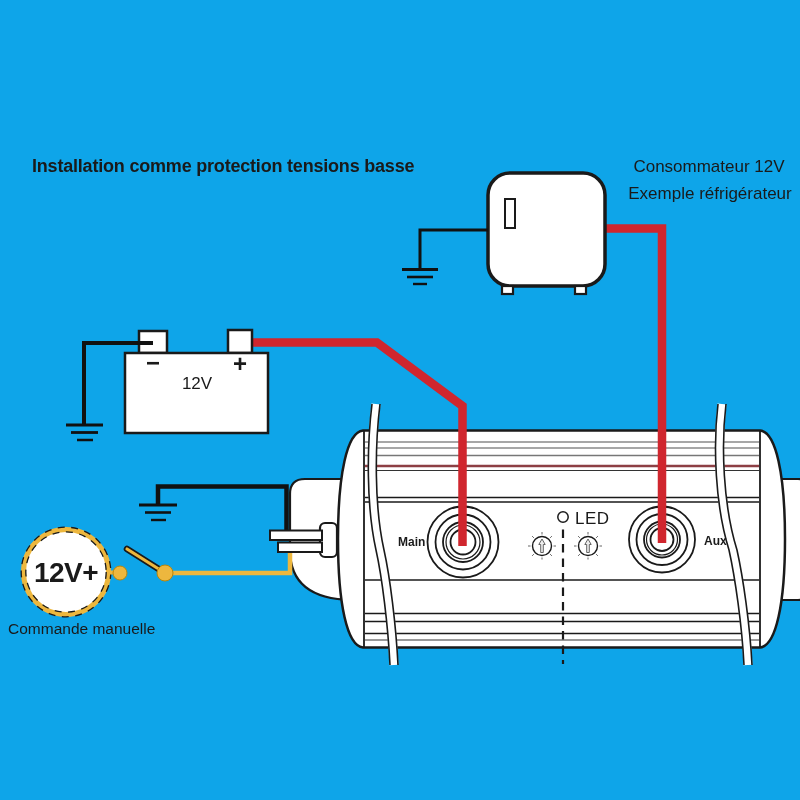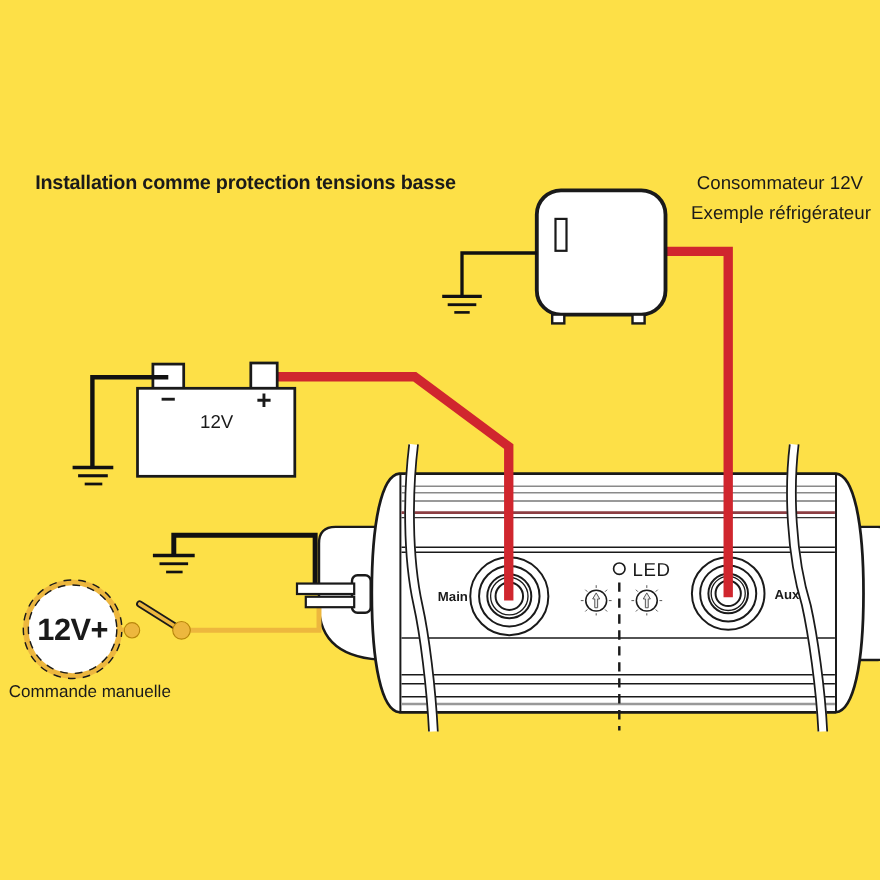"Installation comme protection tensions" .stage { background: #fde047 -> #0ea5e9 }
